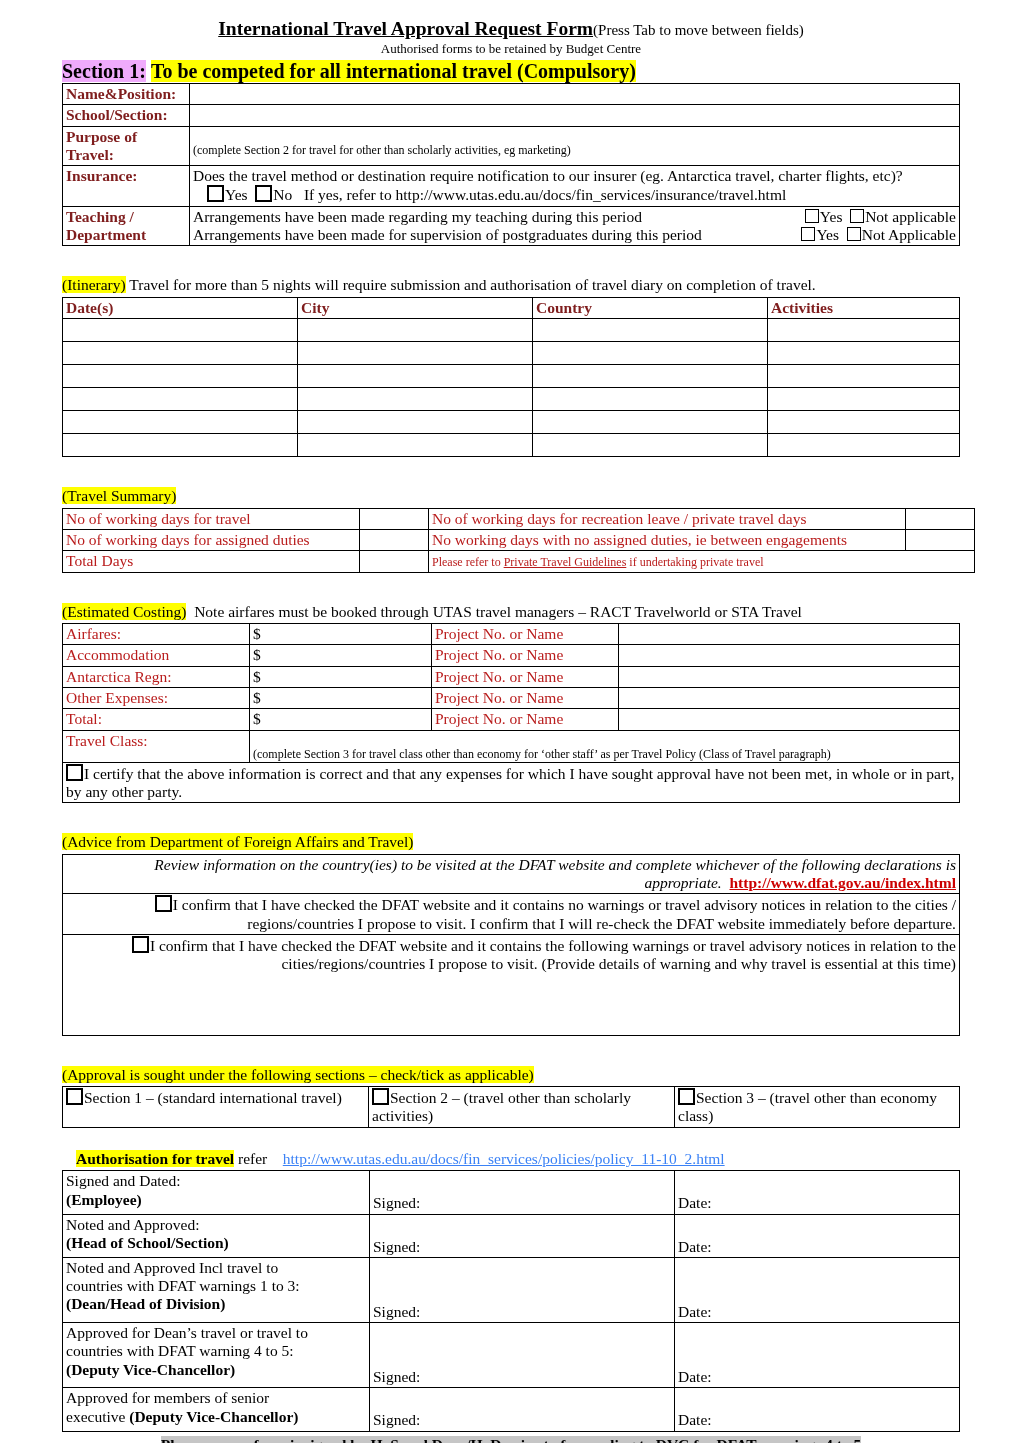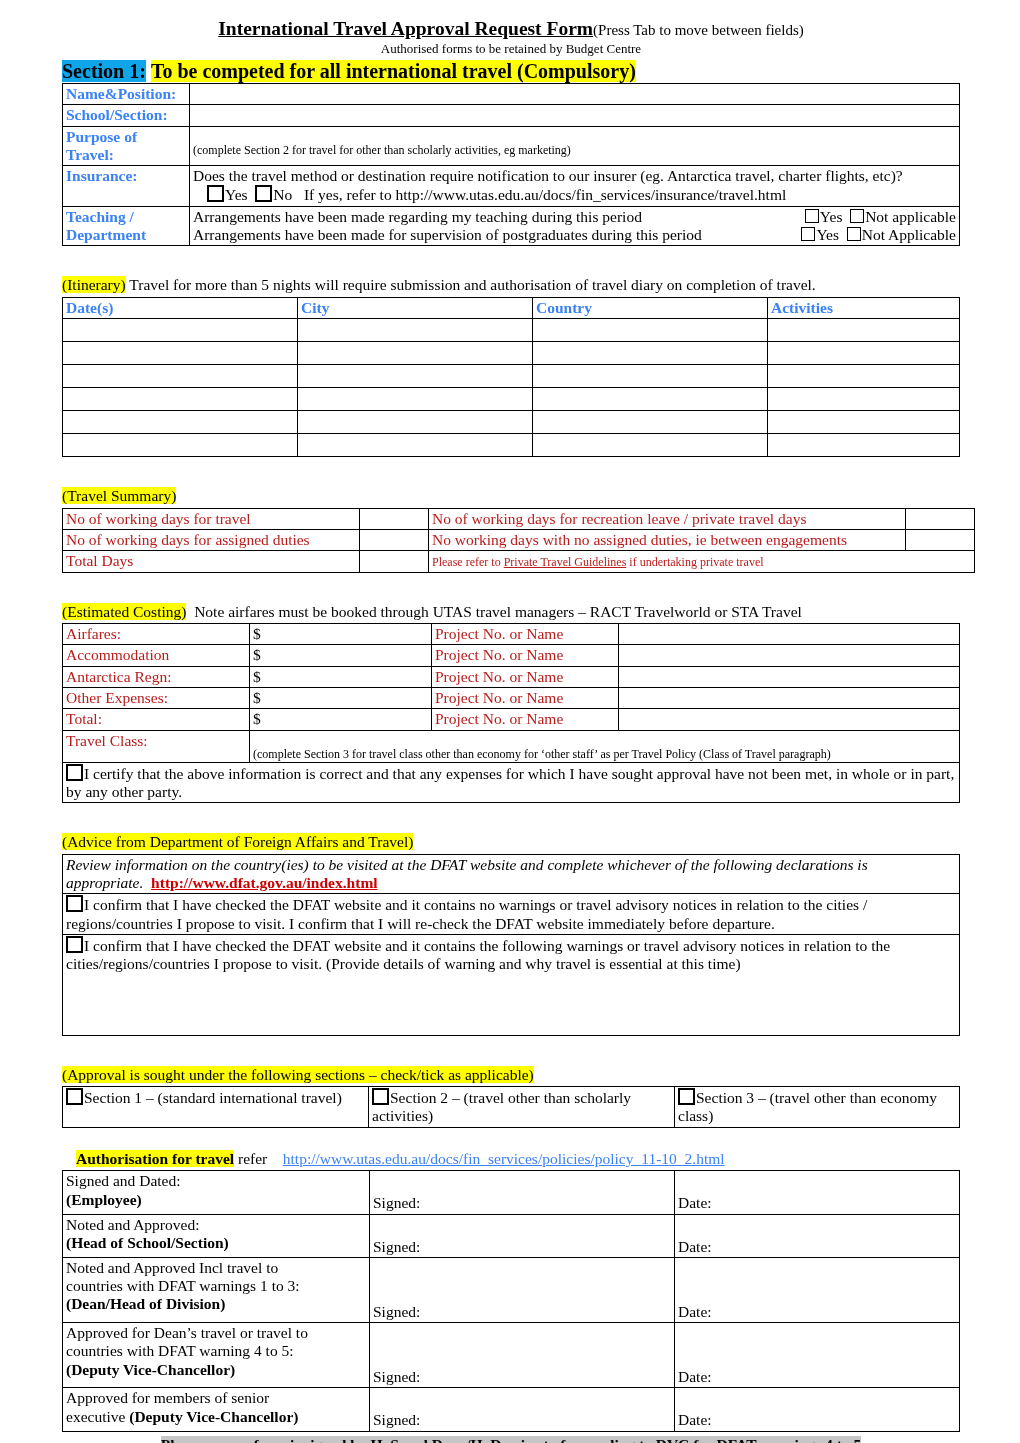"Section 1:" .hl-gray { background: #0ea5e9 -> #f0abfc }
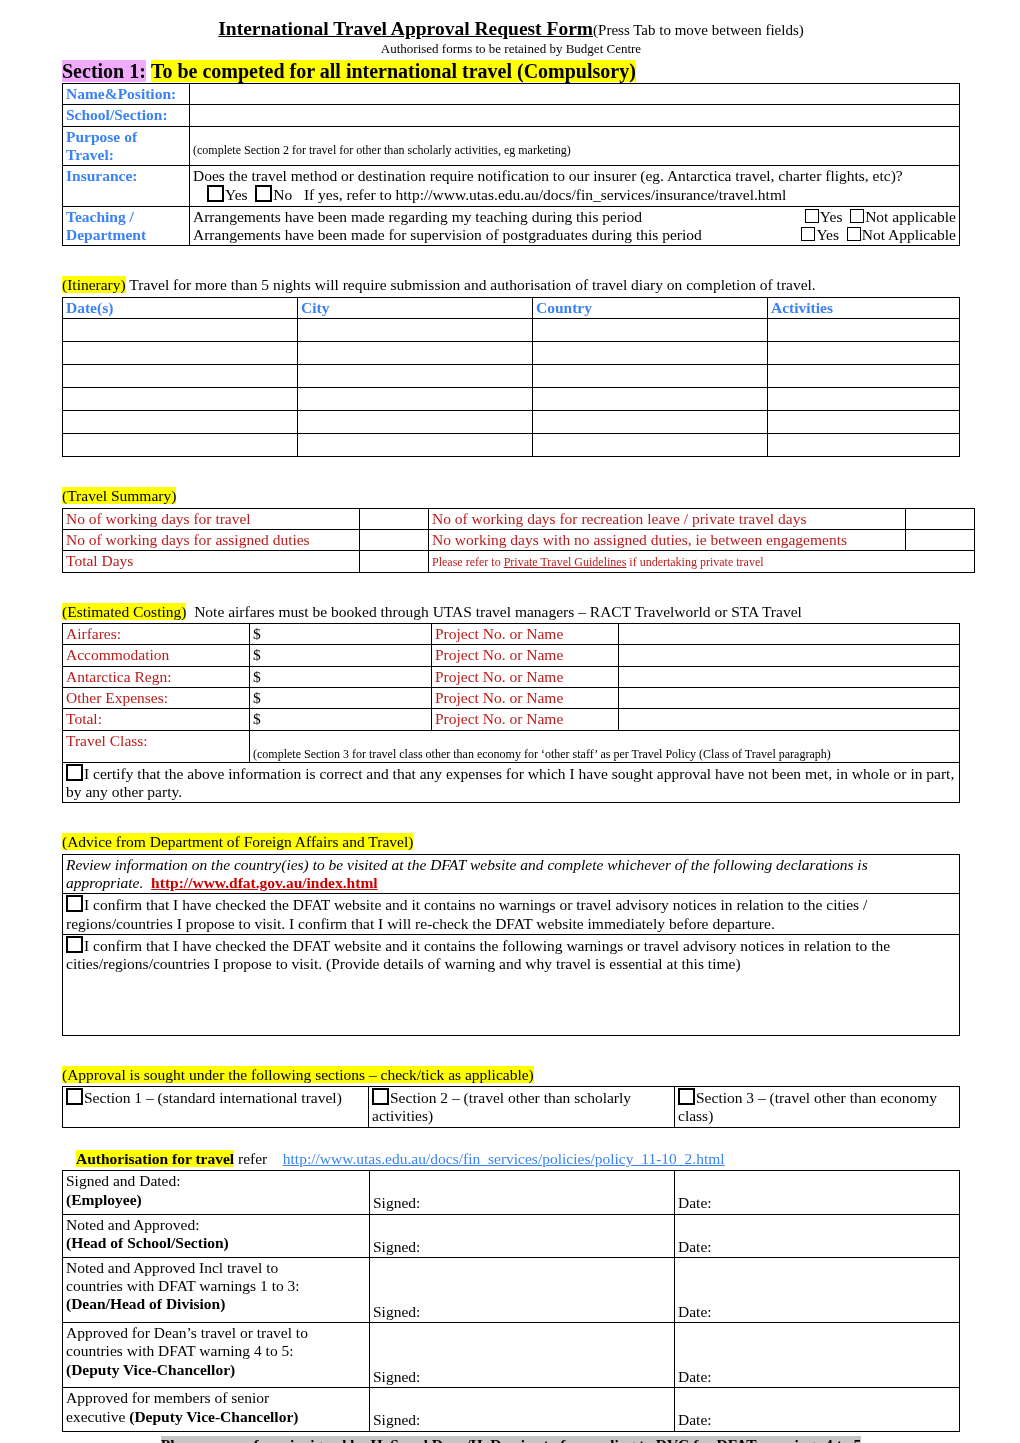"Name&Position:" .bluebold { color: #3b82f6 -> #7f1d1d }
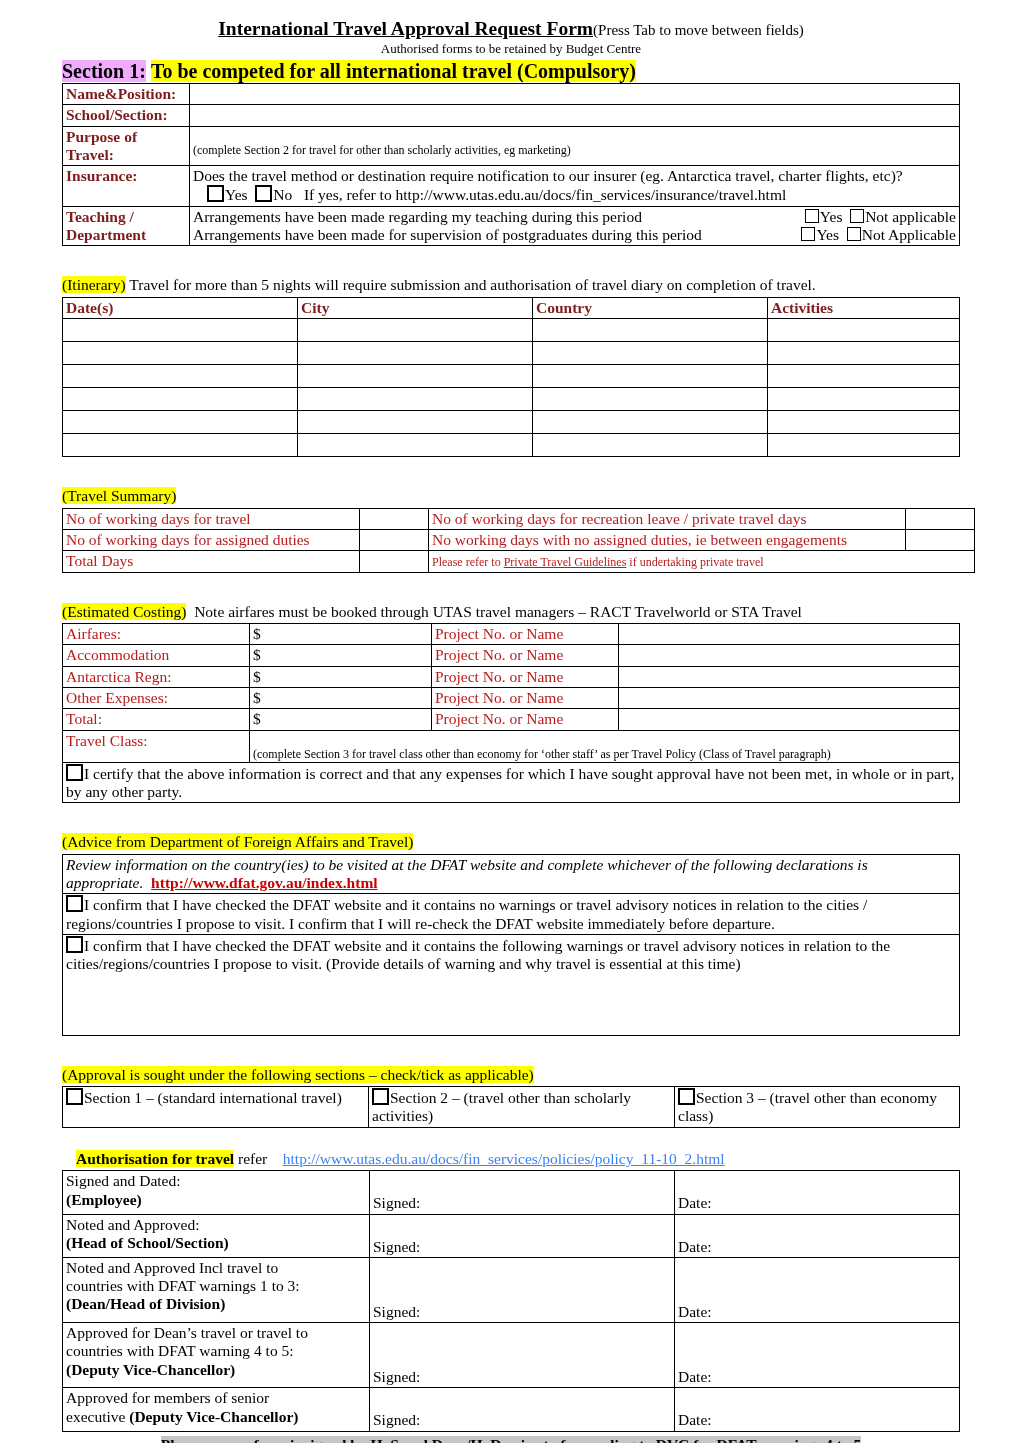"Review information on the country(ies)" table.t-dfat { text-align: none -> right }
